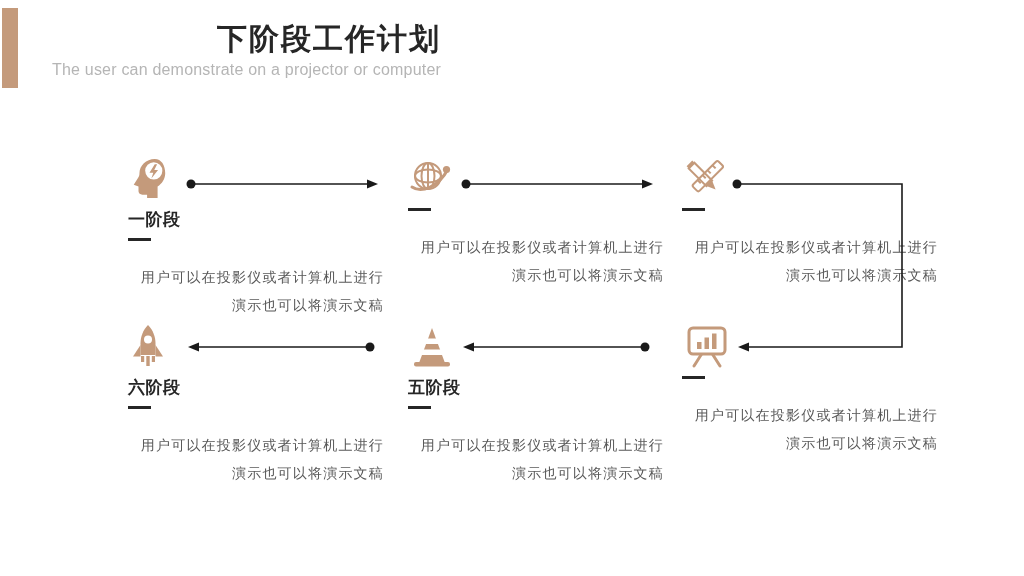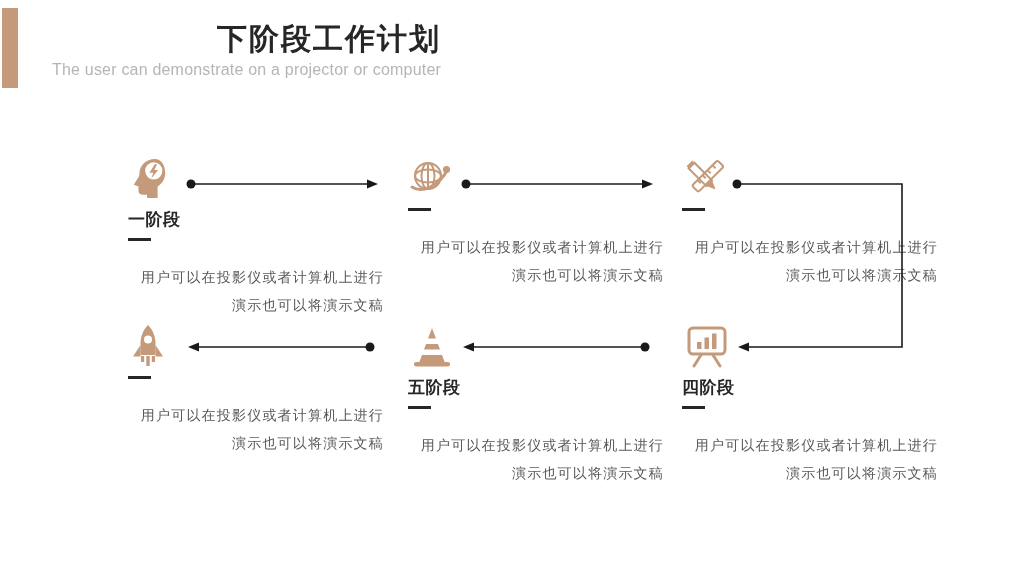"六阶段" div.stage-title { html: none -> <div>六阶段</div> }
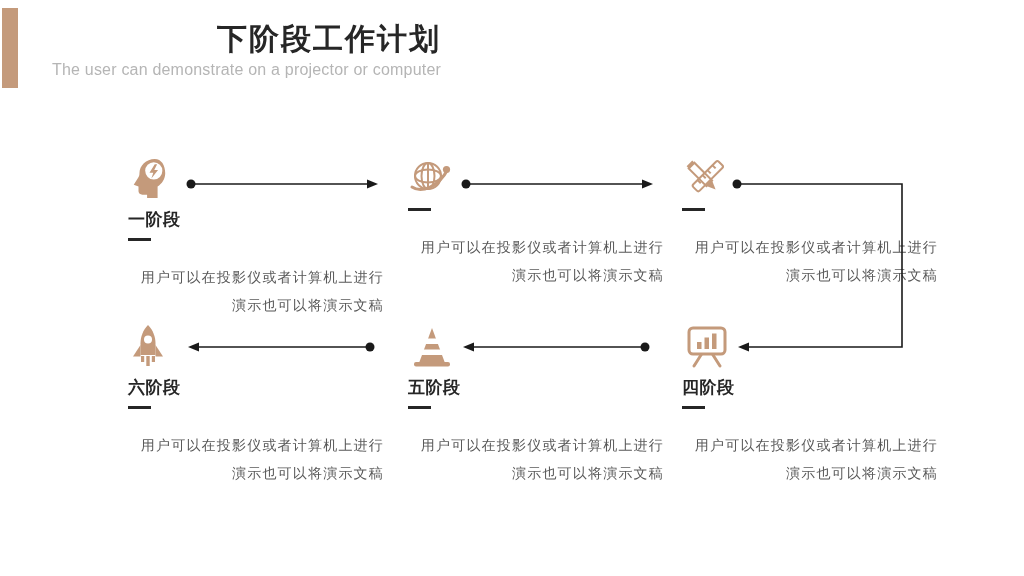"四阶段" div.stage-title { html: <div>四阶段</div> -> none }
